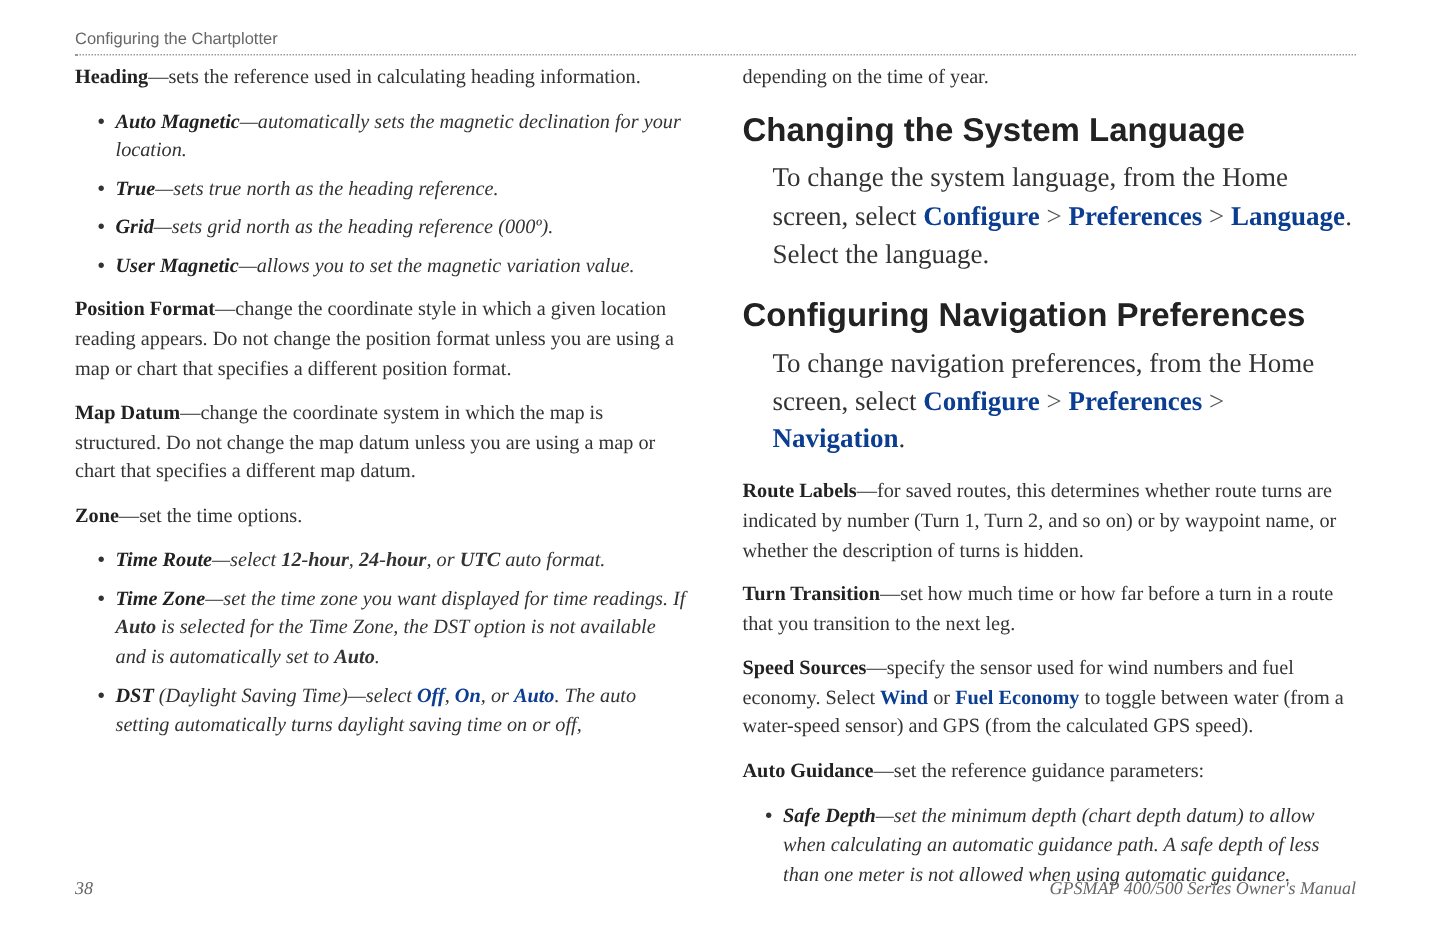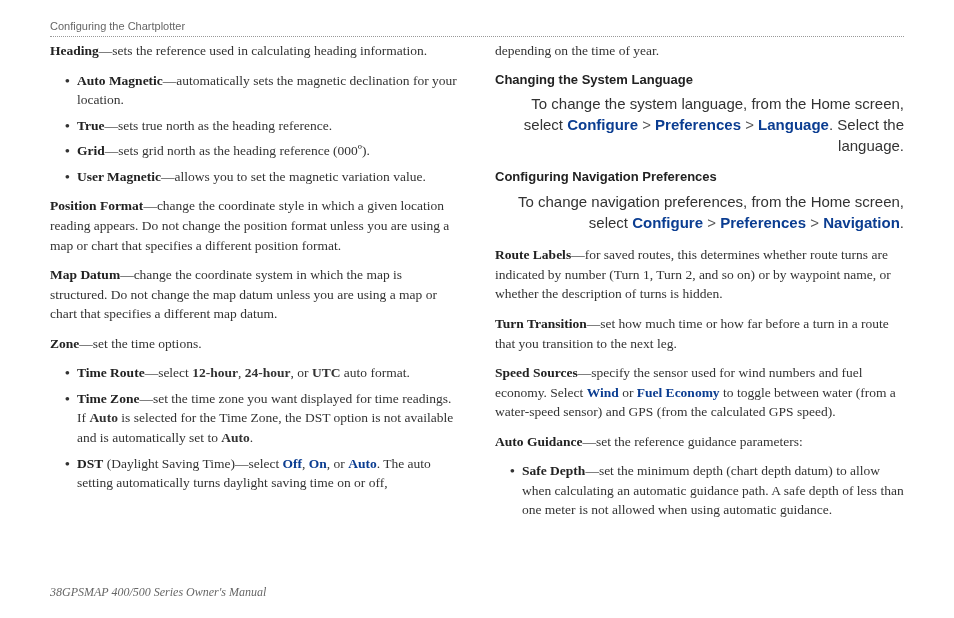"Auto Magnetic—automatically sets the" ul { font-style: none -> italic }
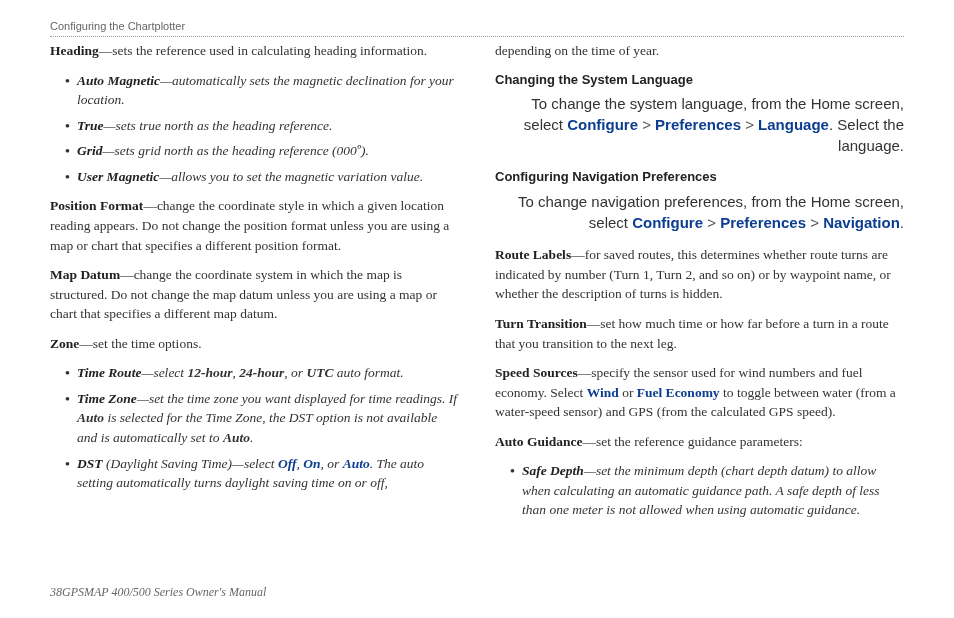"Changing the System Language" .heading2 { font-size: 13px -> 22px }
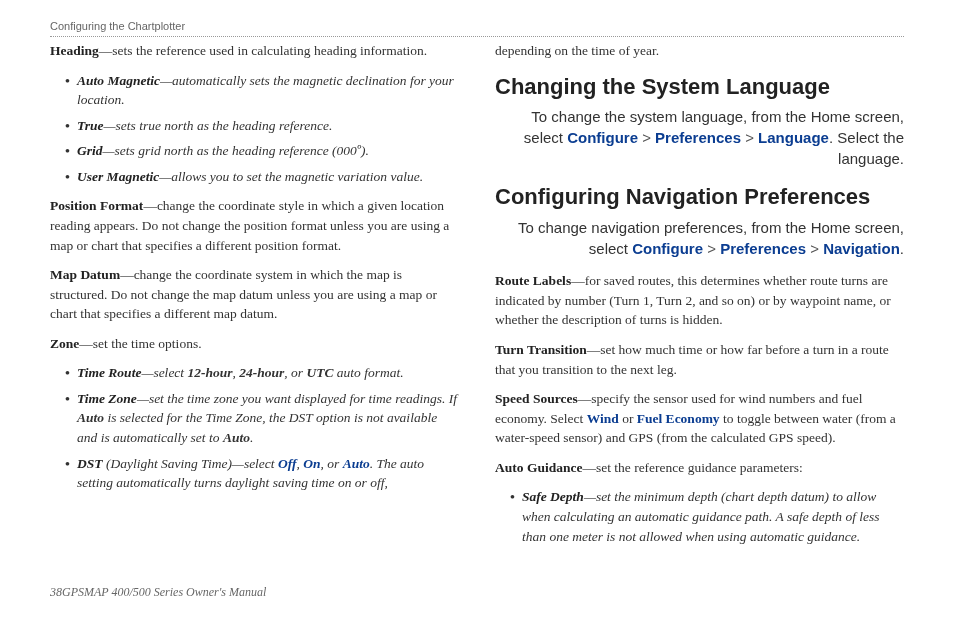"To change the system language," .sub-instr { font-family: Liberation Sans, sans-serif -> Liberation Serif, serif; font-size: 15px -> 18px; text-align: right -> none }
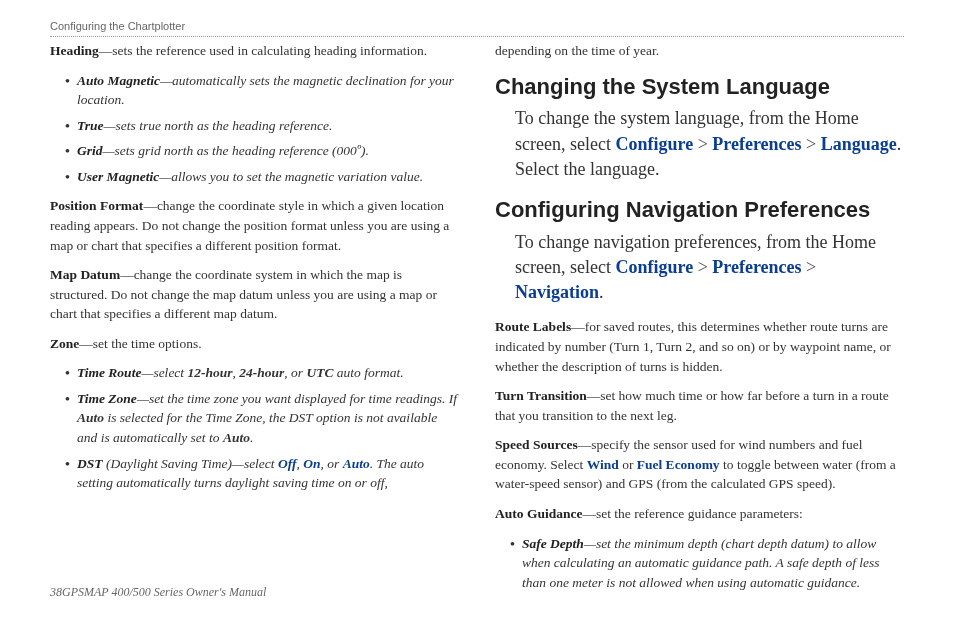"38" .footer { justify-content: none -> space-between }
